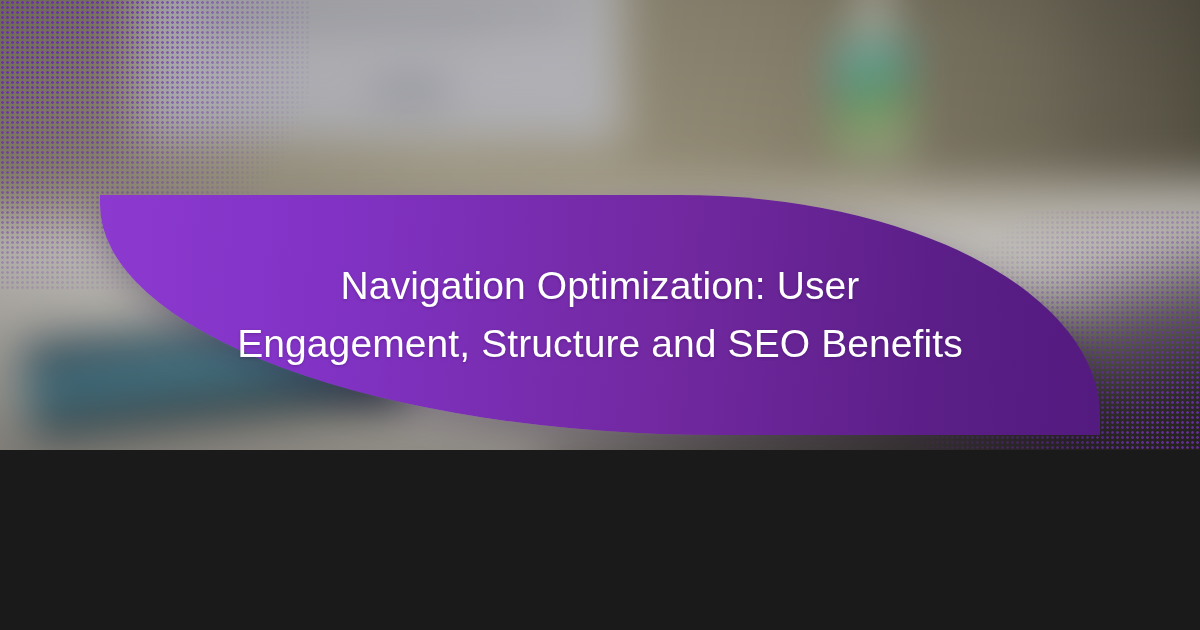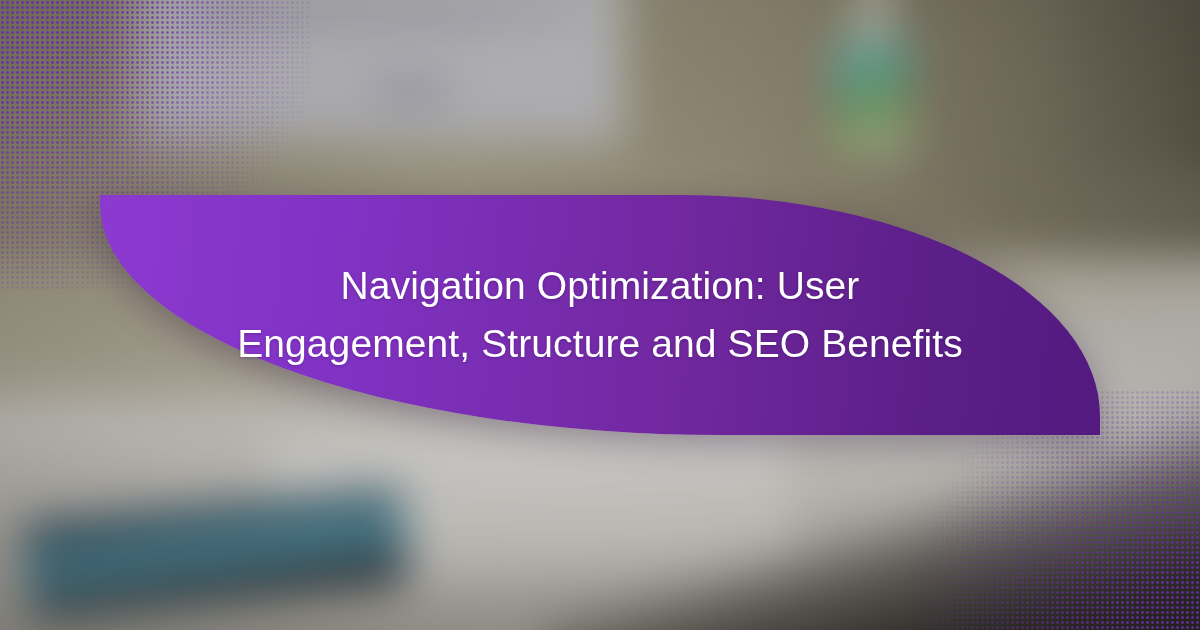"Navigation Optimization: User" #og-card { height: 630px -> 450px }
